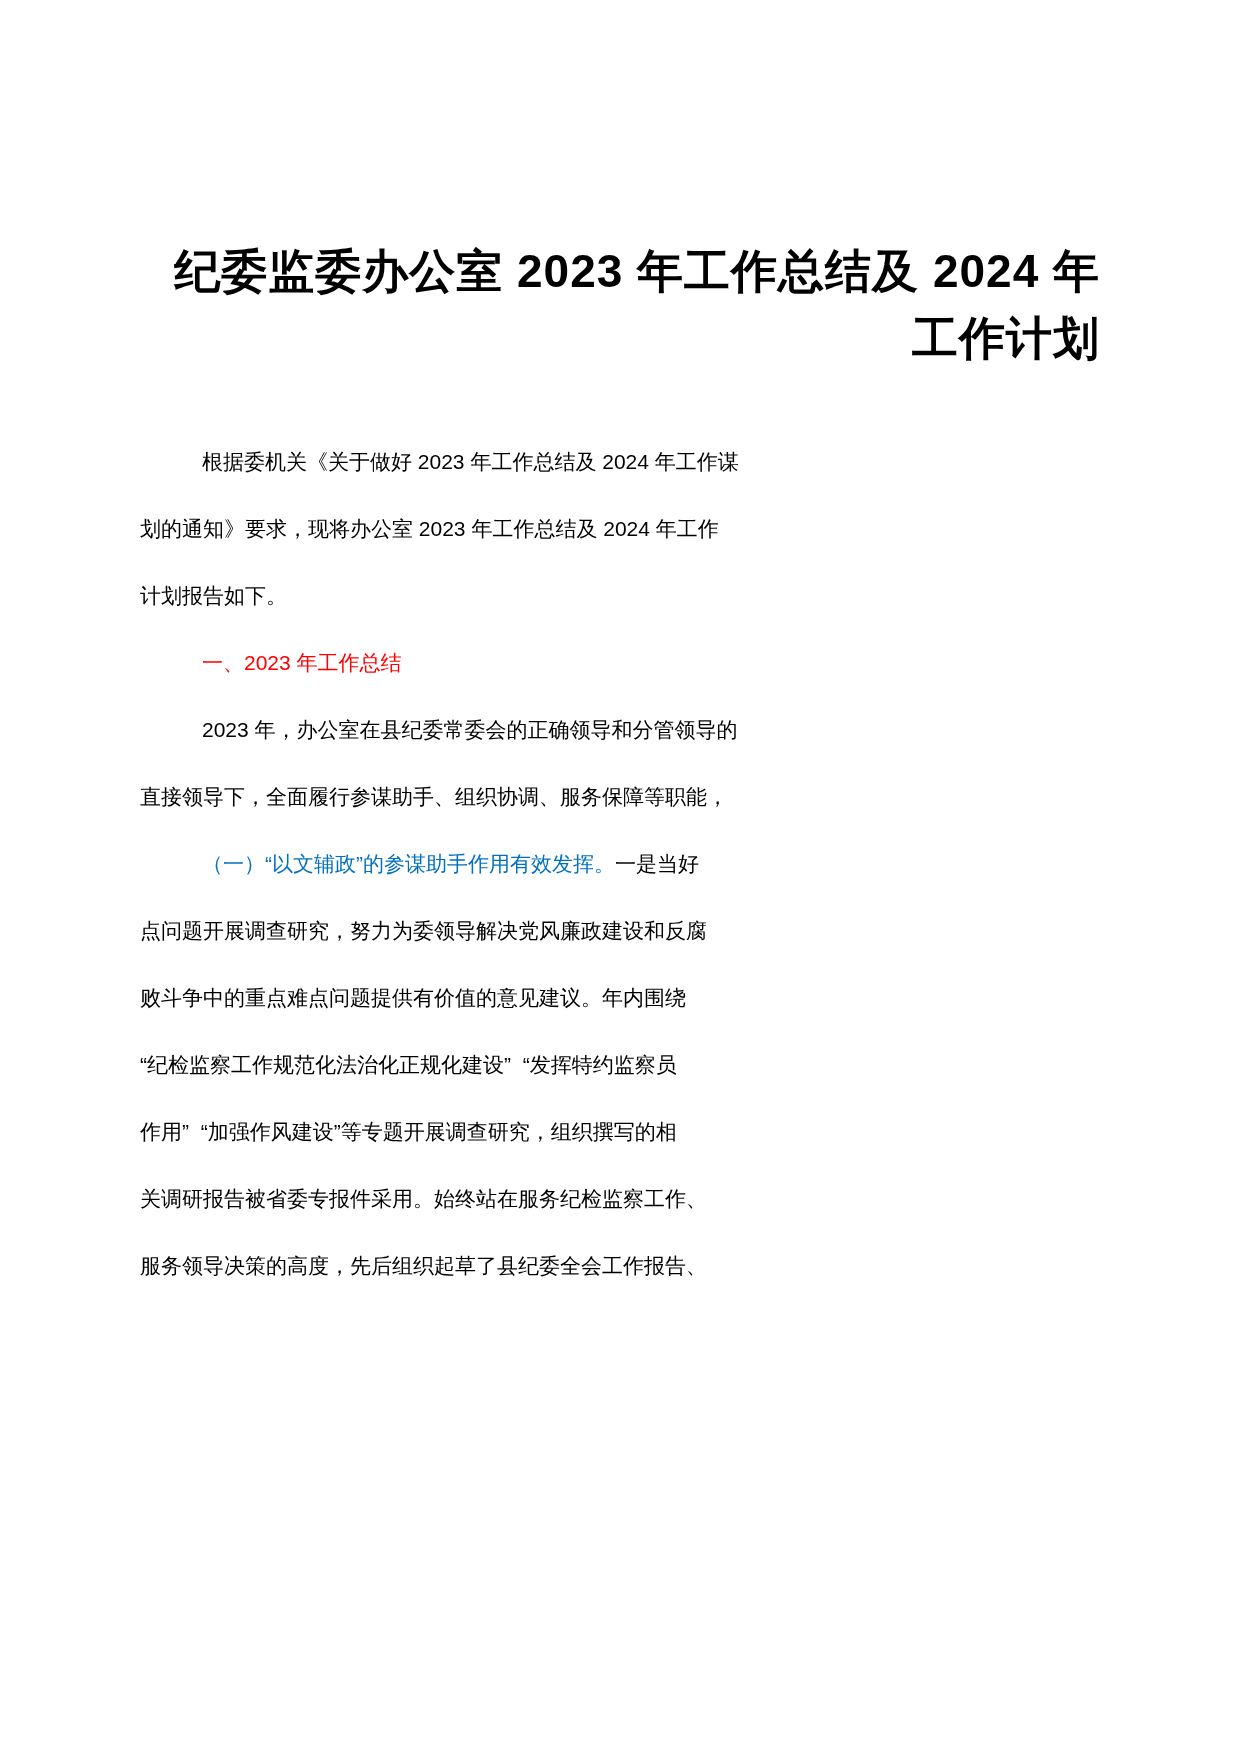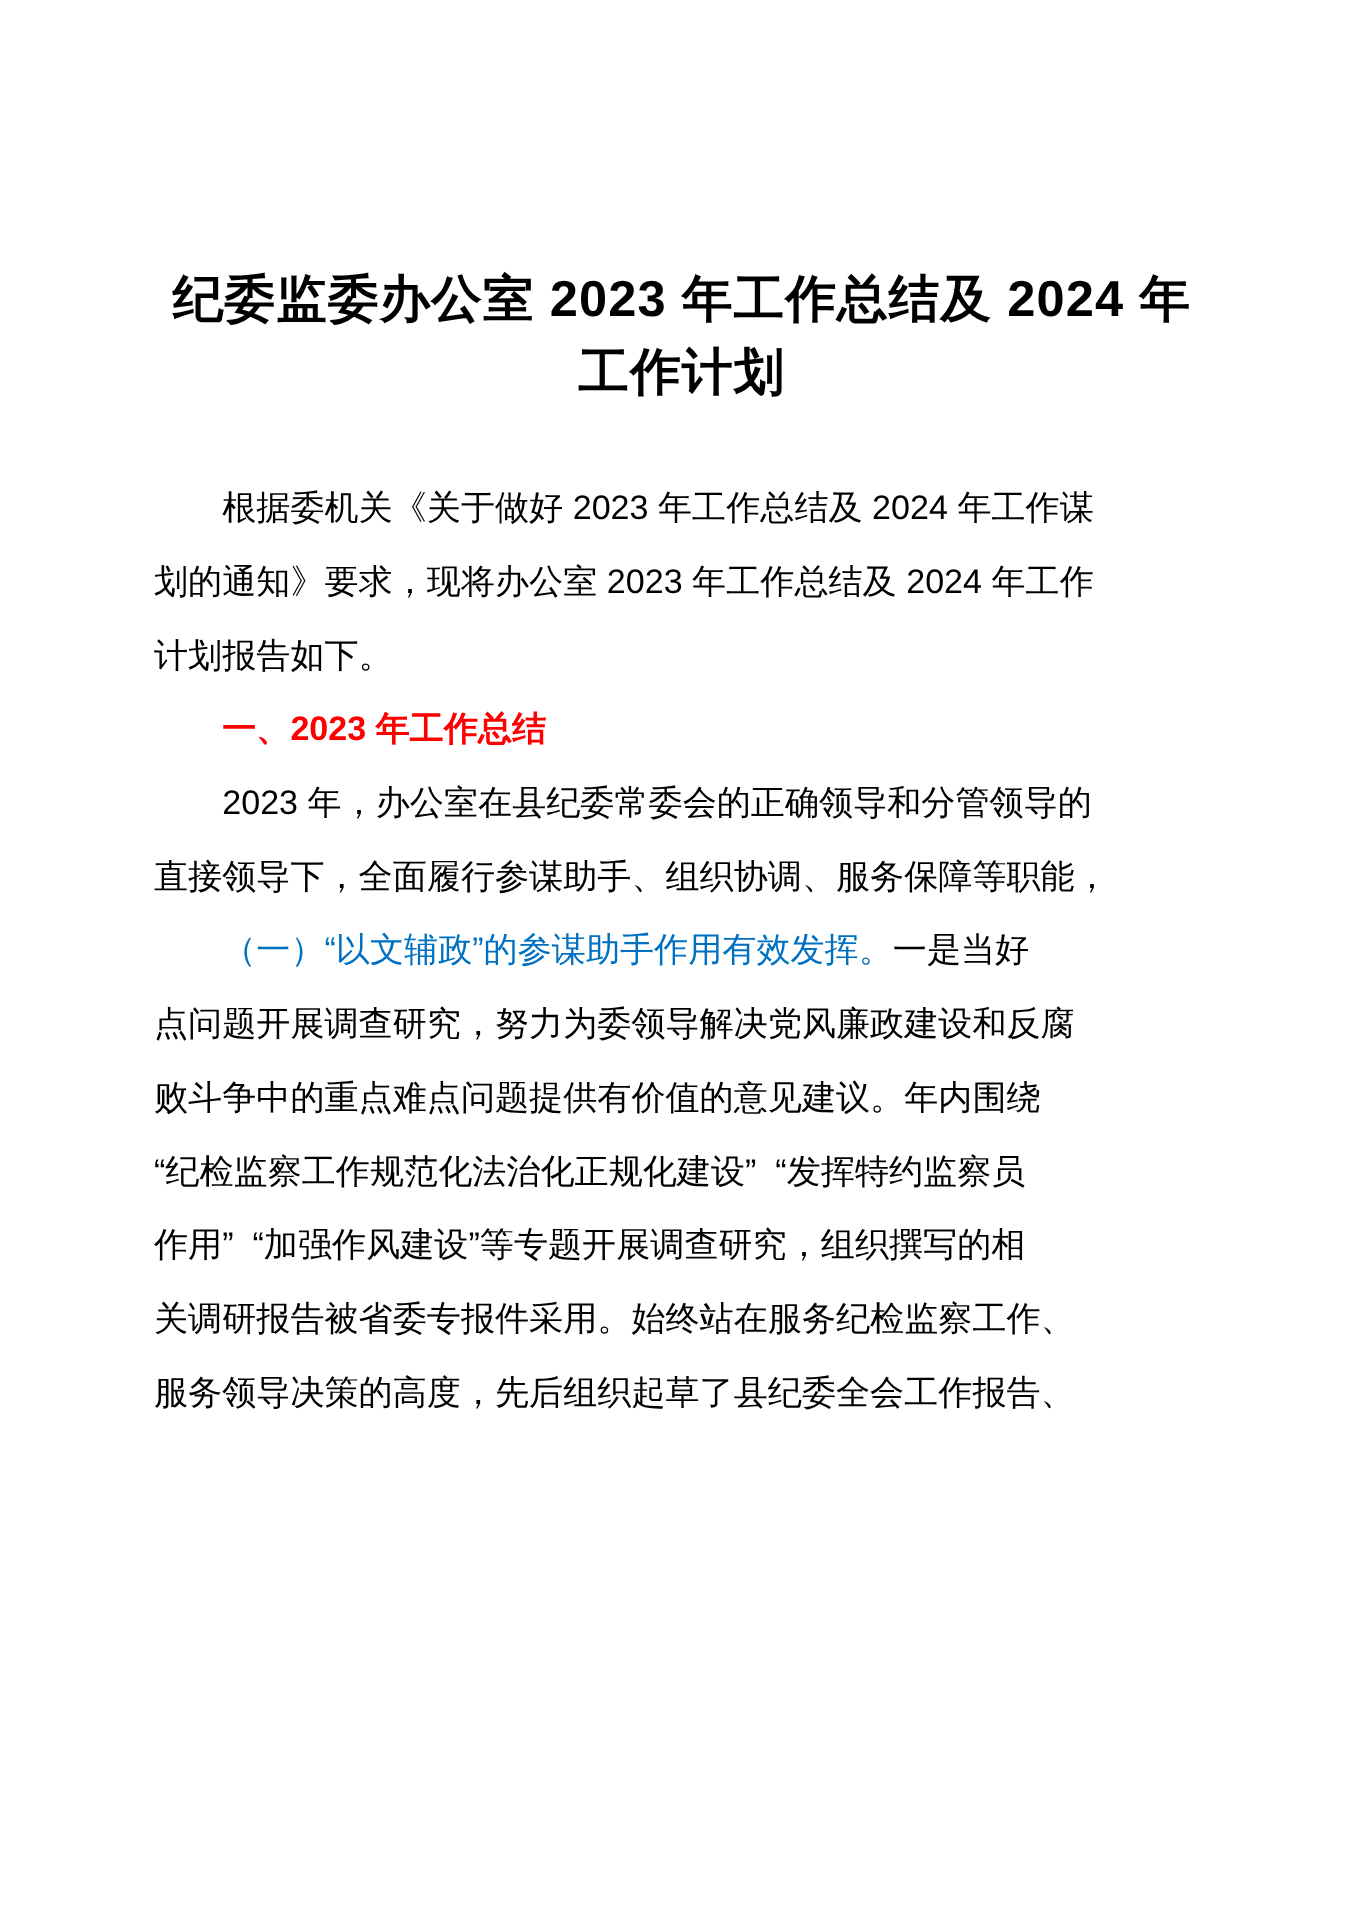"纪委监委办公室 2023 年工作总结及 2024 年" .doc-title .title-line { text-align: none -> right }
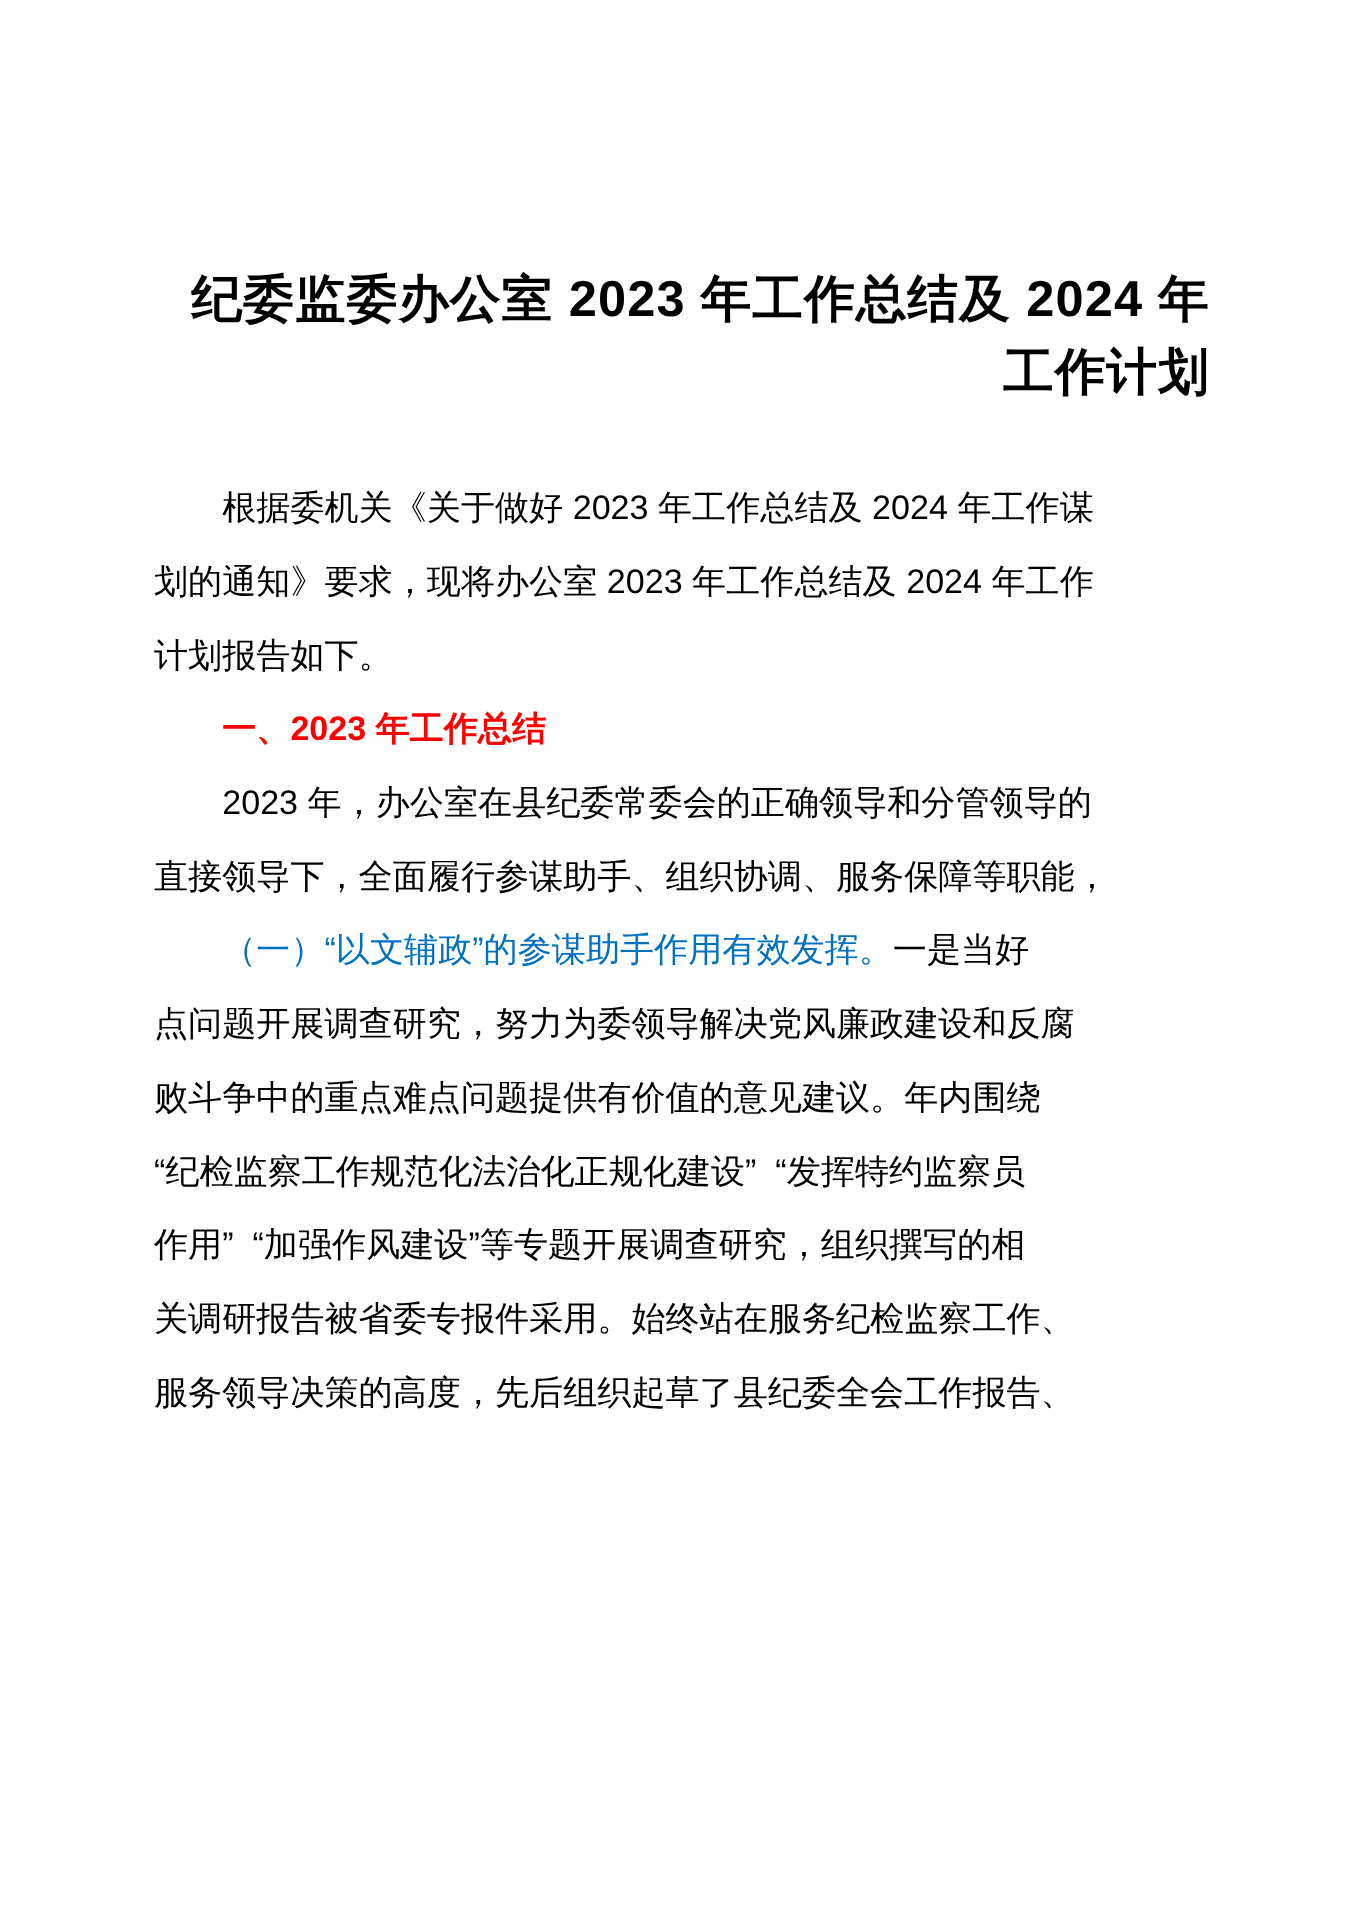"根据委机关《关于做好 2023 年工作总结及 2024 年工作谋" .line { font-size: 31px -> 21px }
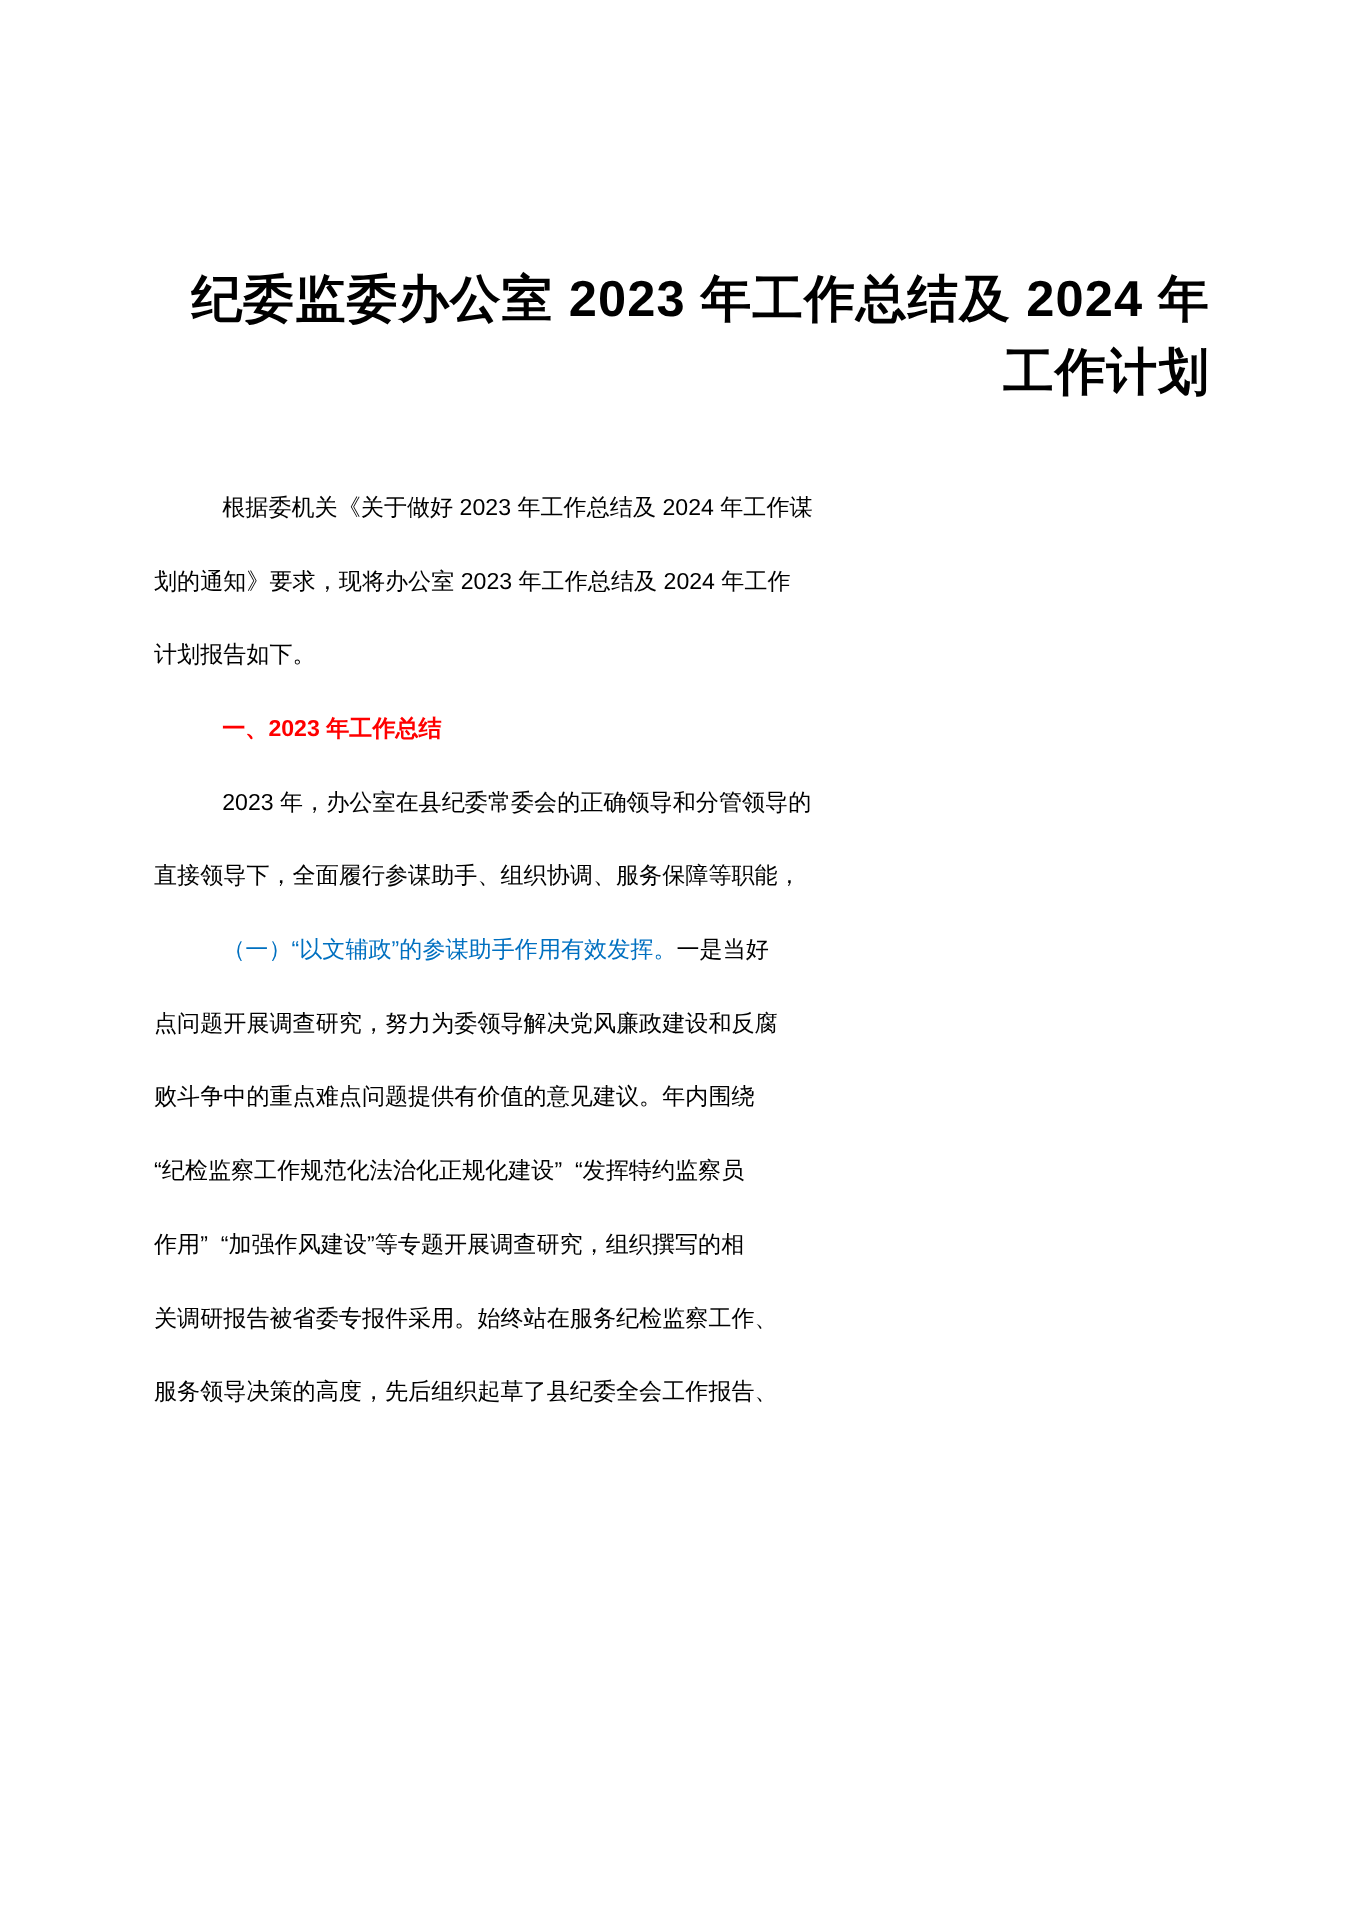"一、2023 年工作总结" .red-heading { font-weight: bold -> normal }
